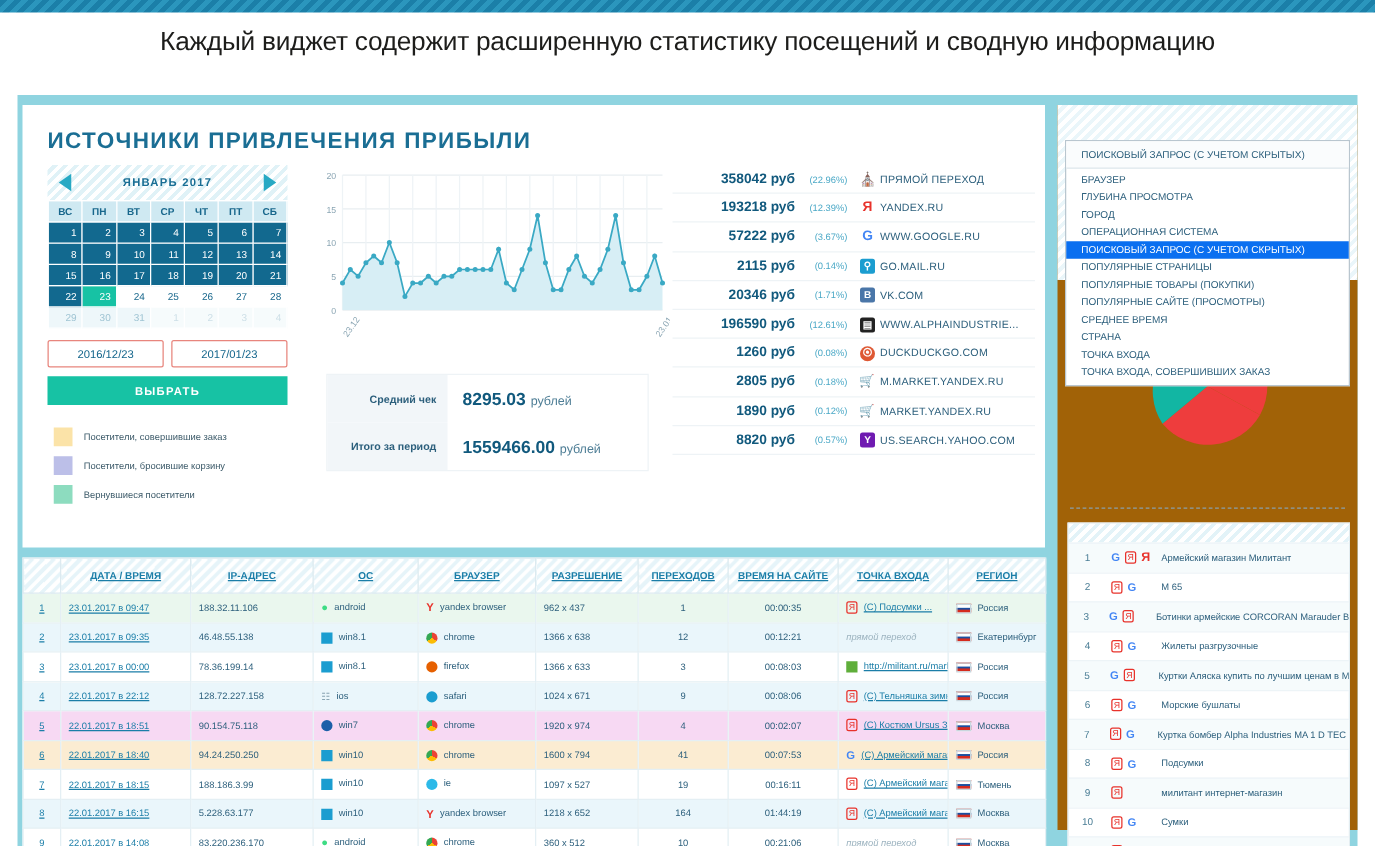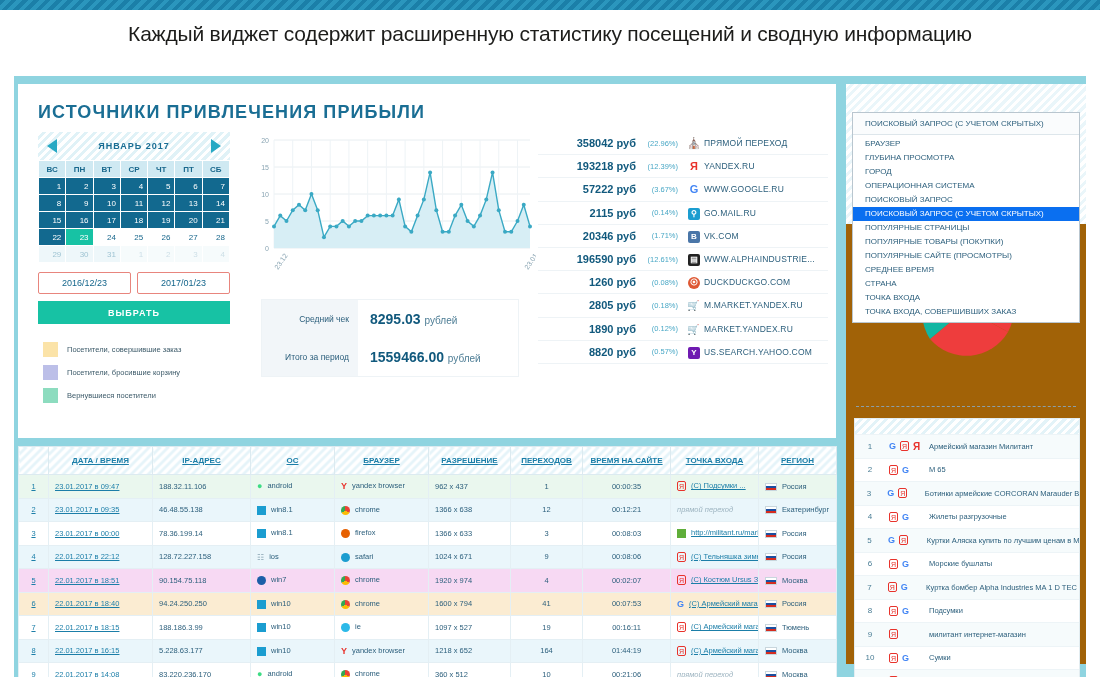"ПОИСКОВЫЙ ЗАПРОС" div.opt { html: <div>ПОИСКОВЫЙ ЗАПРОС</div> -> none }
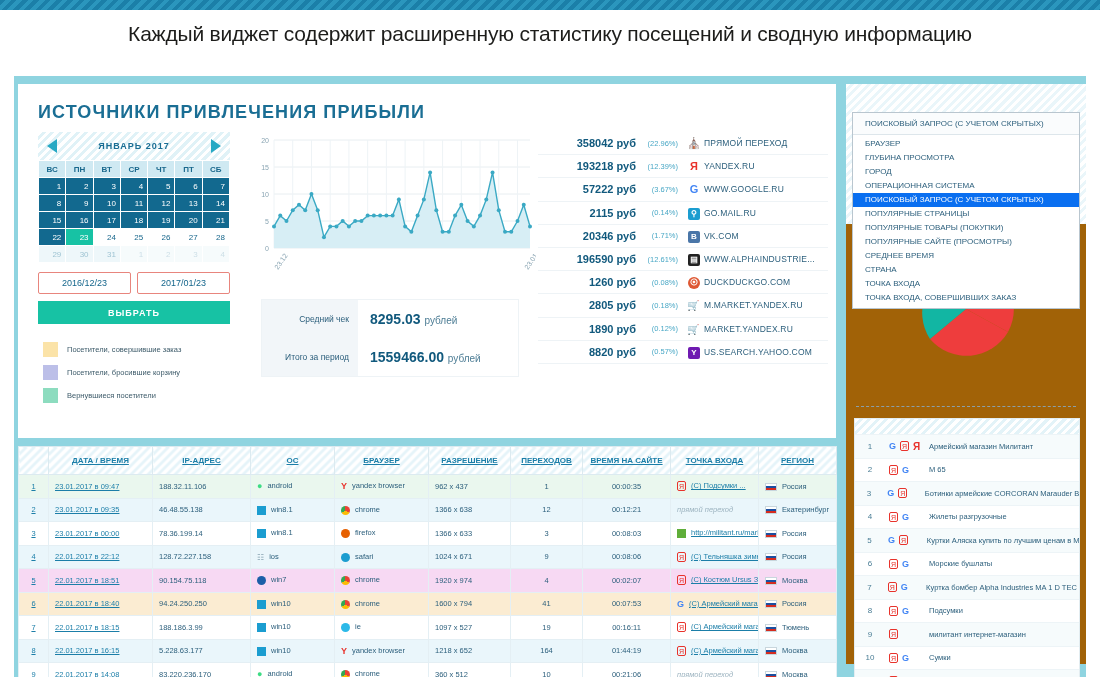"Средний чек" .kpi .kname { font-weight: normal -> bold }
